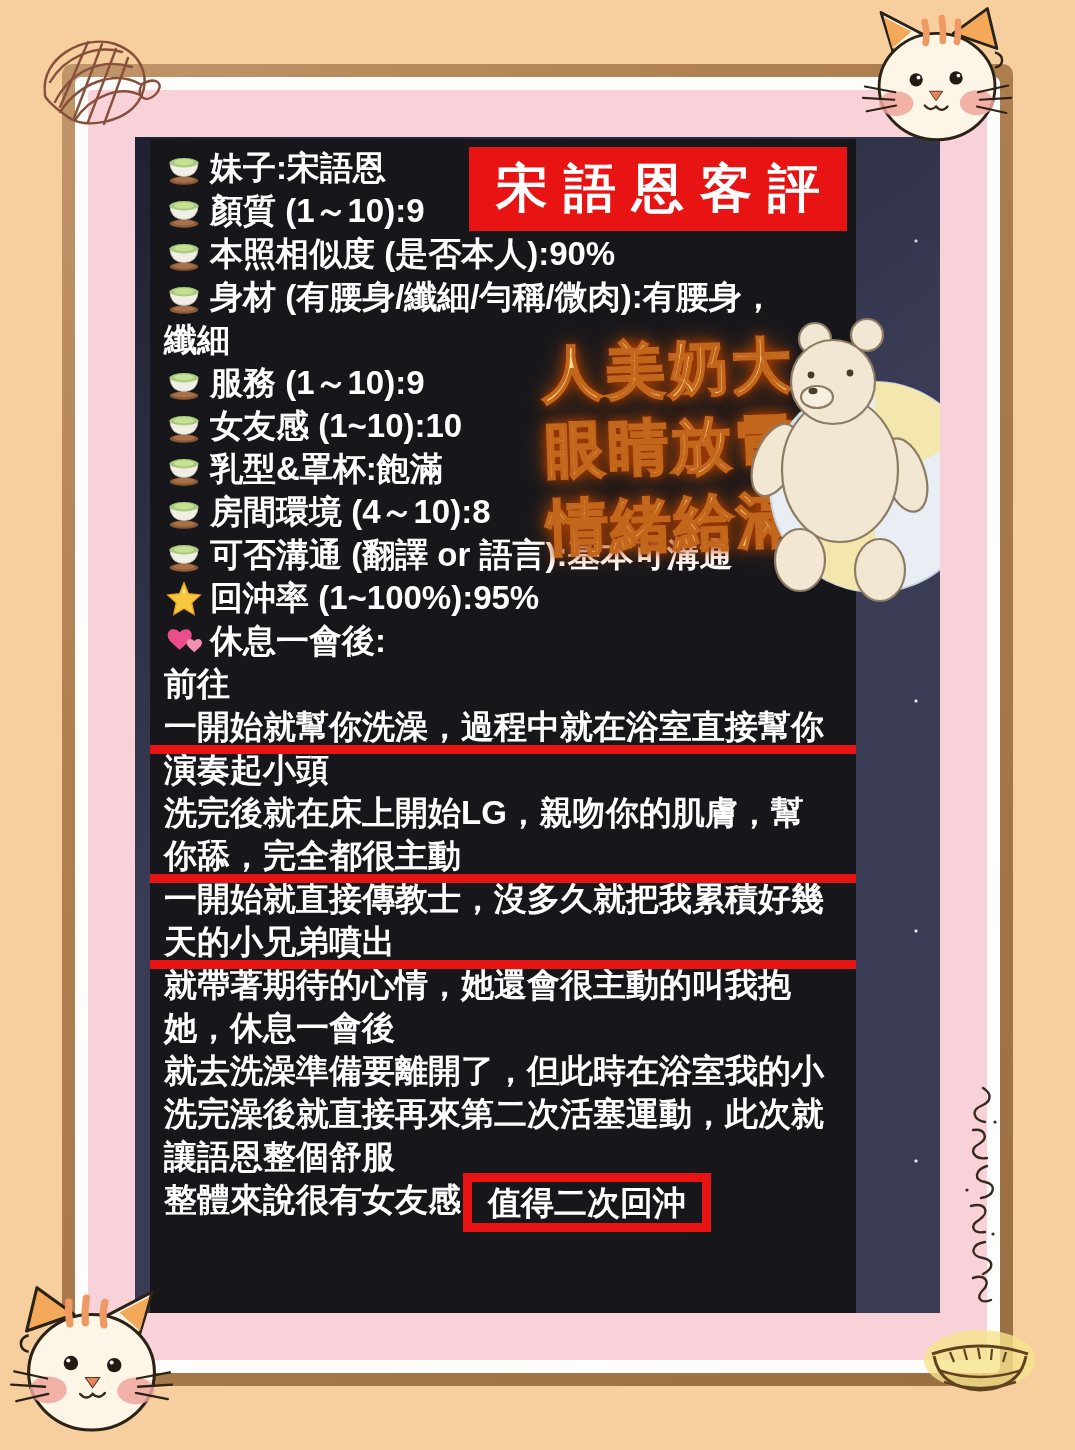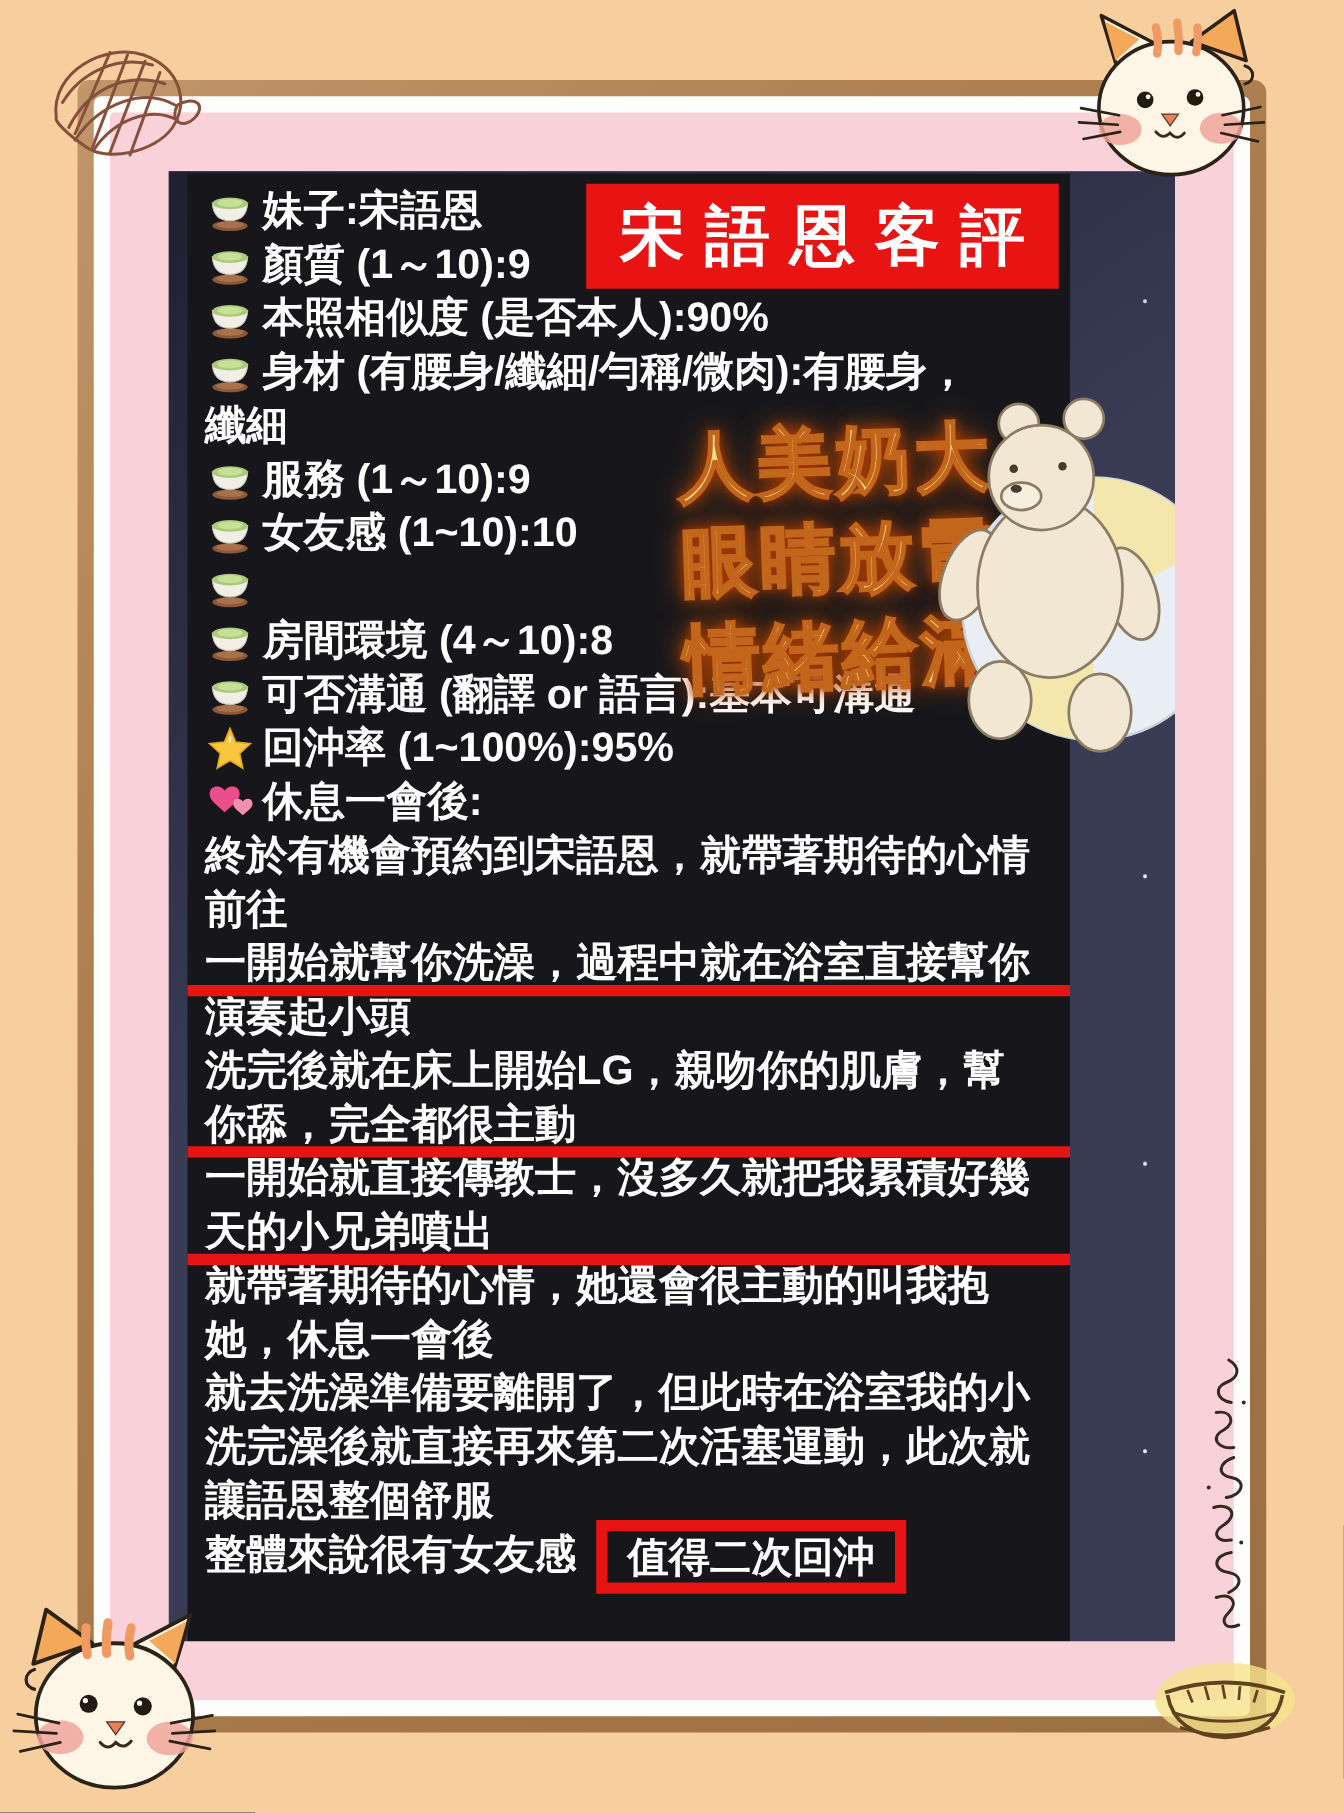"乳型&罩杯:飽滿" span.row-text { html: none -> <span>乳型&amp;罩杯:飽滿</span> }
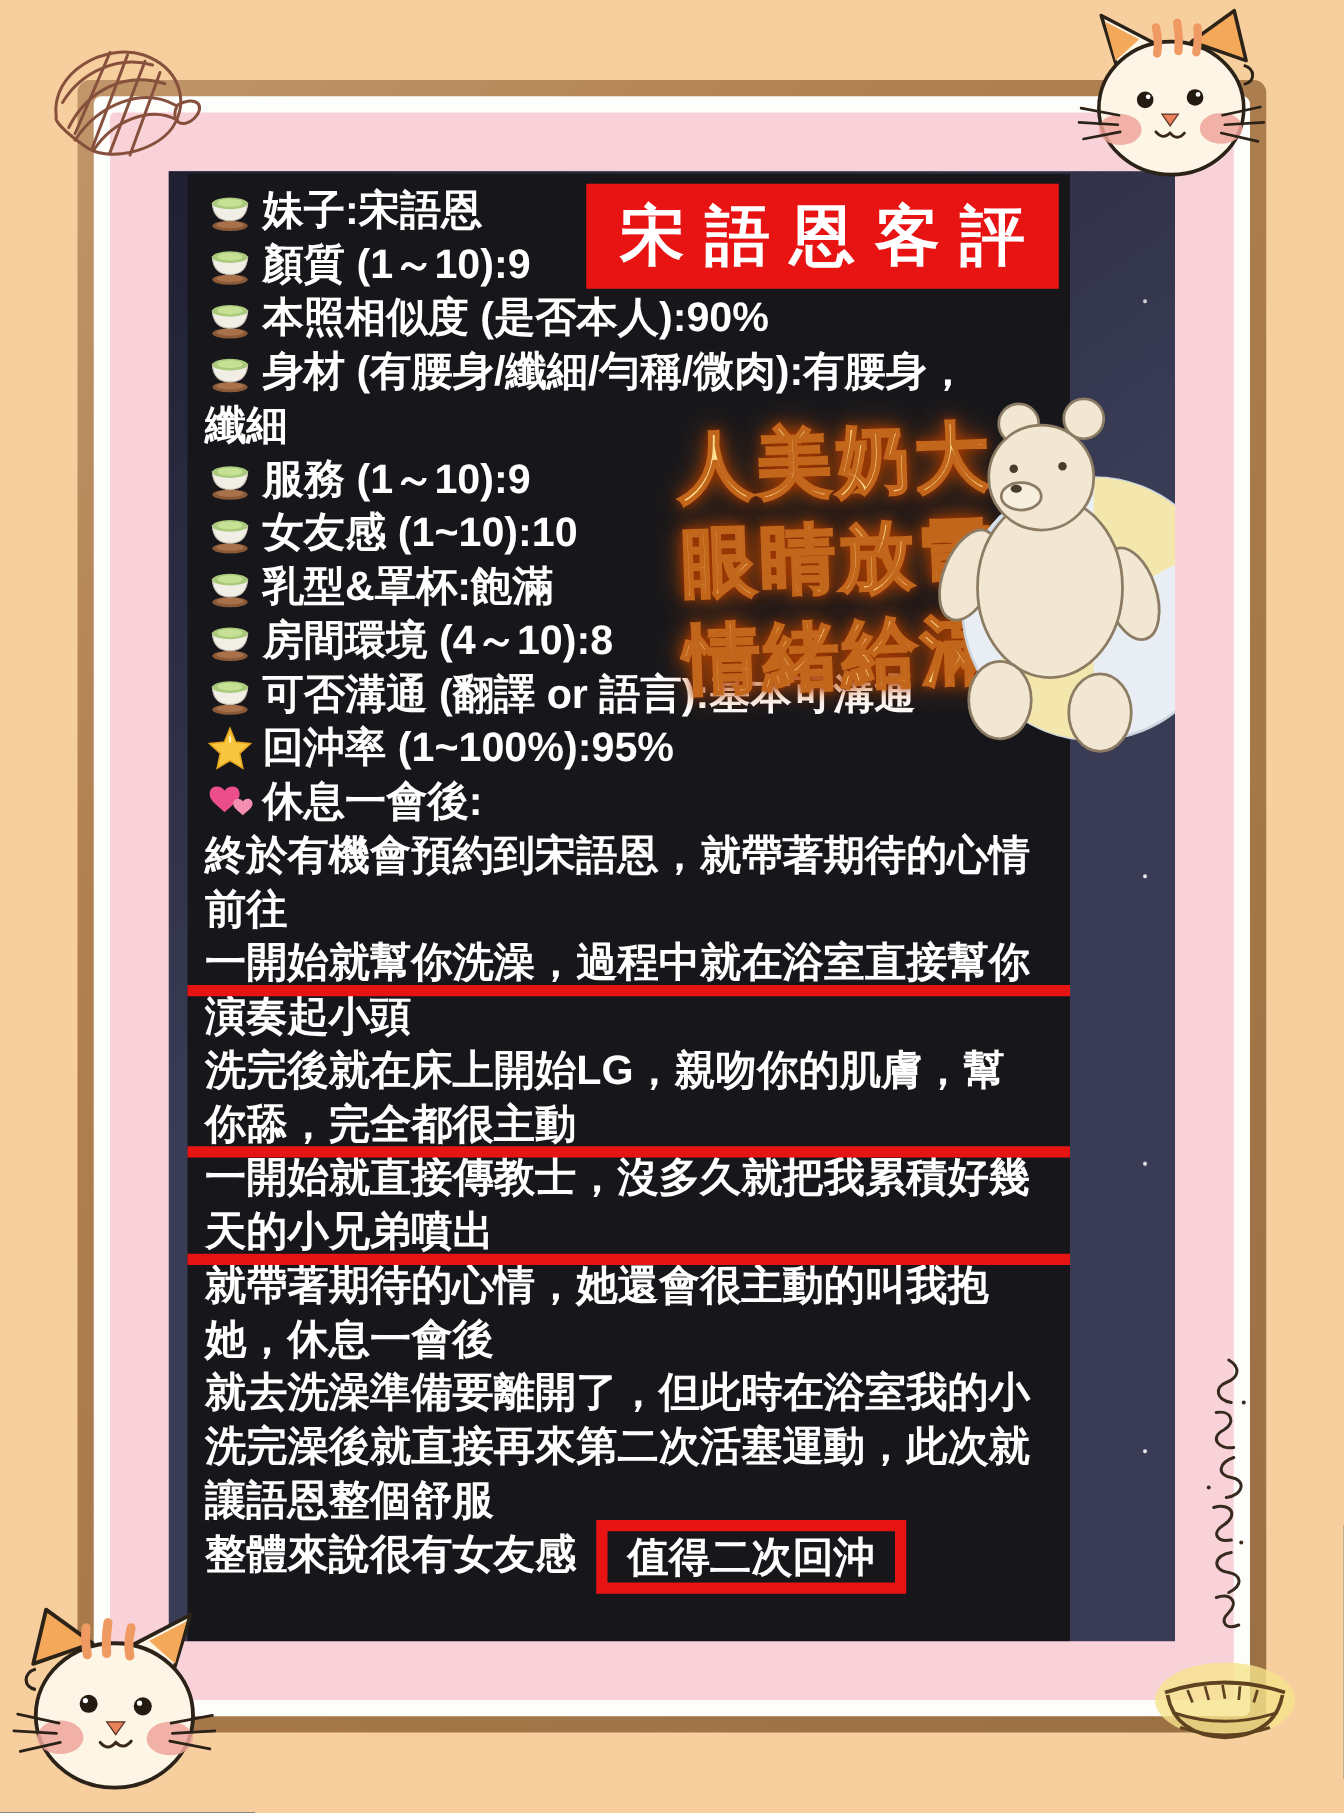"終於有機會預約到宋語恩，就帶著期待的心情" div.row { html: <div> <span>終於有機會預約到宋語恩，就帶著期待的心情</span> </div> -> none }
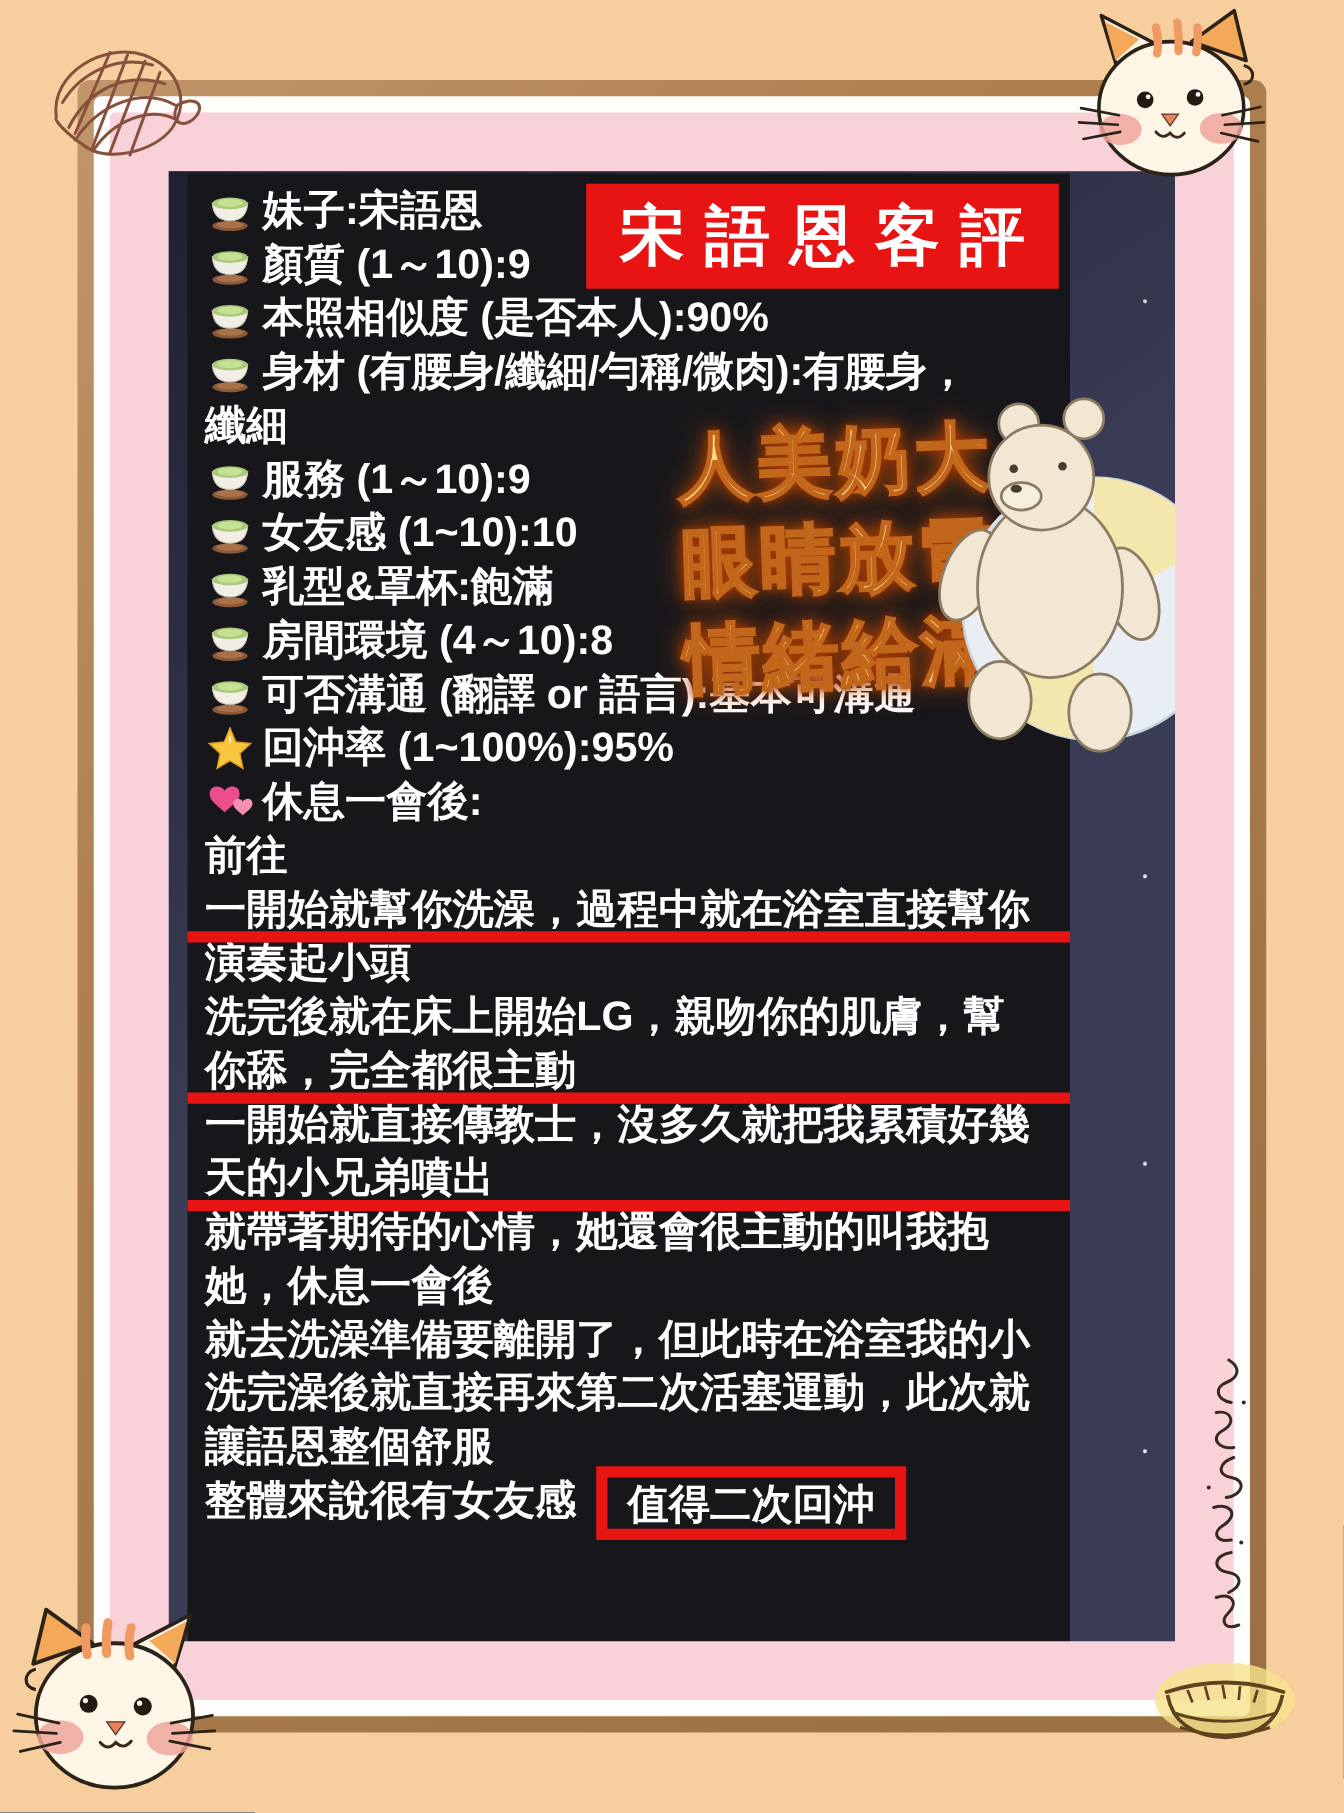"值得二次回沖" .verdict-box { margin-left: 16px -> 2px }
